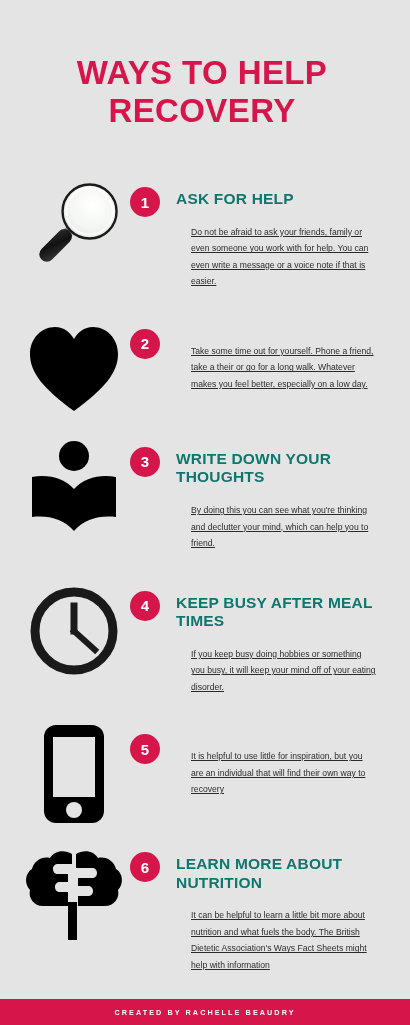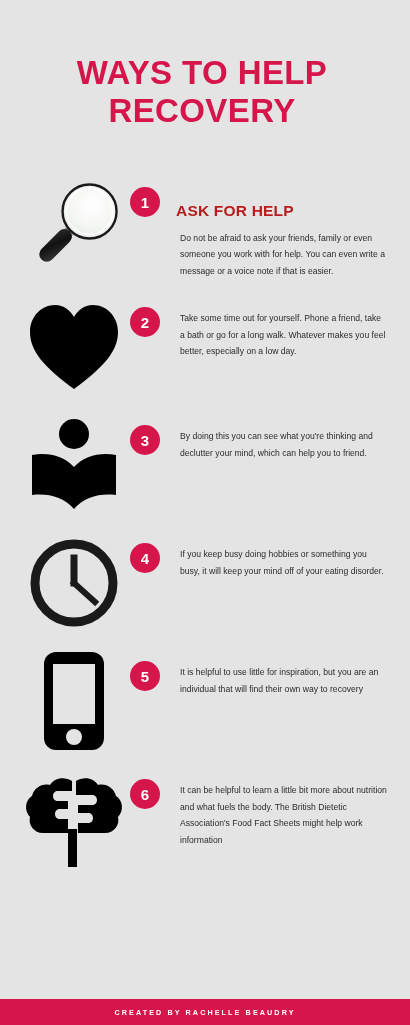"ASK FOR HELP" .sec-heading { color: #b91c1c -> #0f766e; margin: 16px 0 9px 0 -> 4px 0 9px 0 }
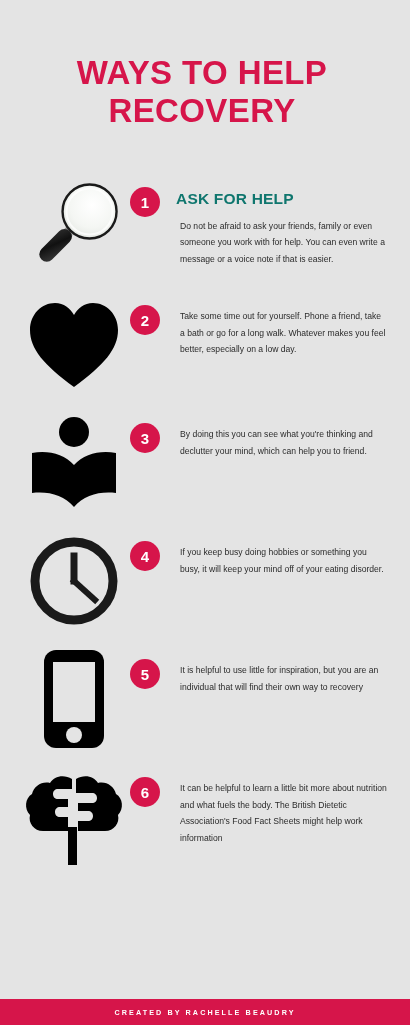"Do not be afraid to" .sec-body { margin: 4px -> 15px; text-decoration: none -> underline }
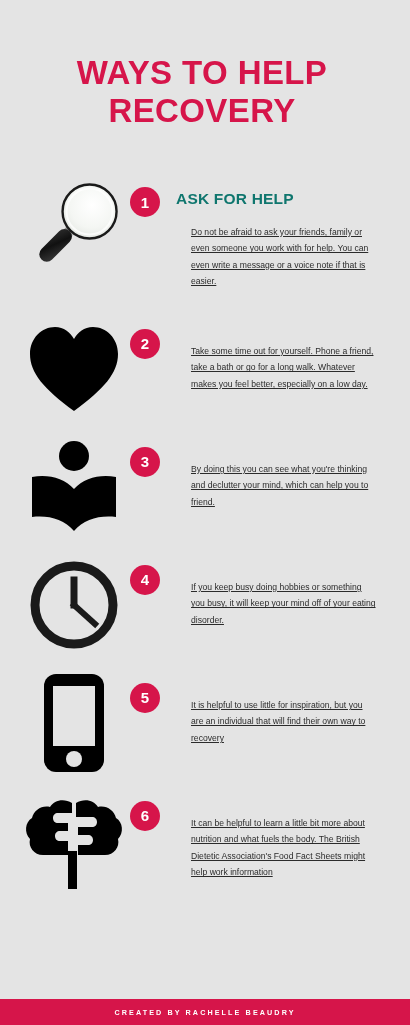"Take some time out for" p.sec-body { text: bath -> their }
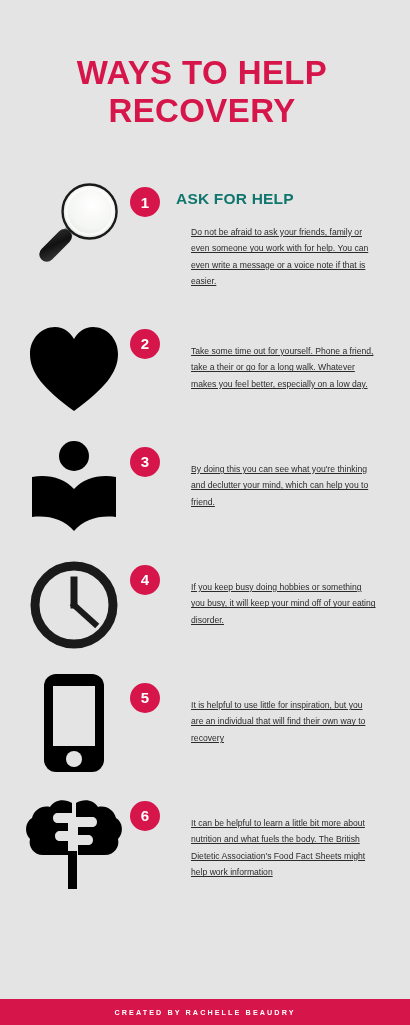"WRITE DOWN YOUR THOUGHTS" h2.sec-heading { html: none -> <h2>Write Down Your Thoughts</h2> }
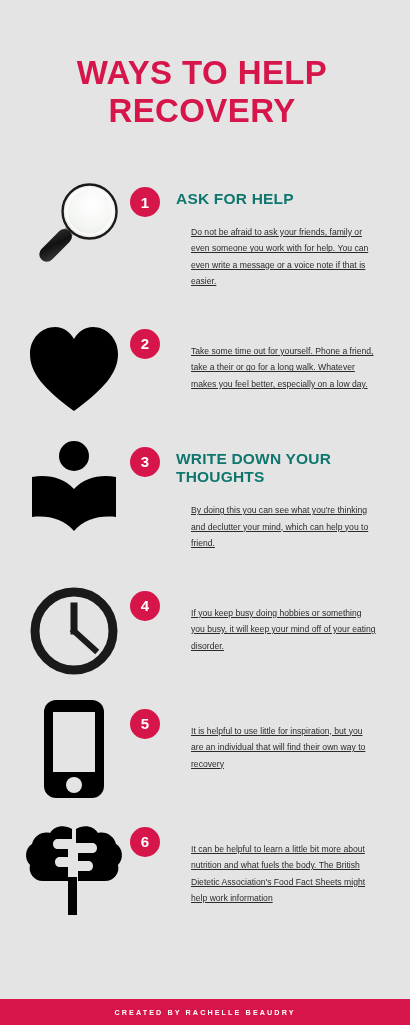"KEEP BUSY AFTER MEAL TIMES" h2.sec-heading { html: none -> <h2>Keep Busy After Meal Times</h2> }
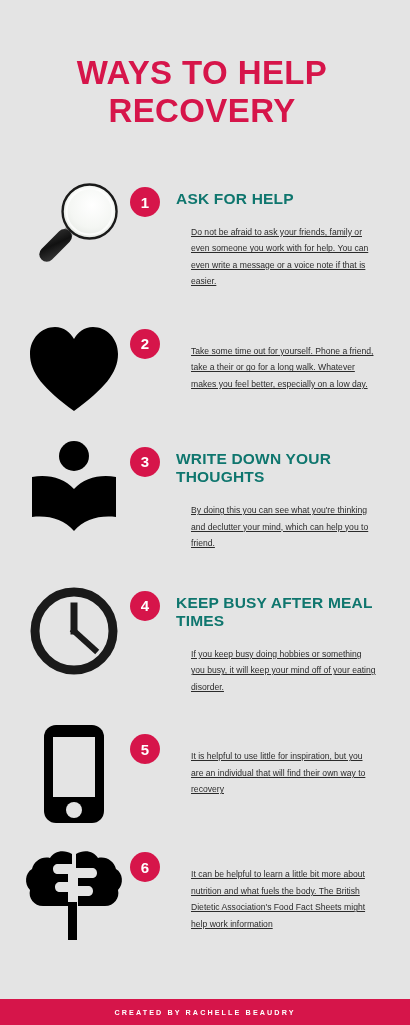"LEARN MORE ABOUT NUTRITION" h2.sec-heading { html: none -> <h2>Learn More About Nutrition</h2> }
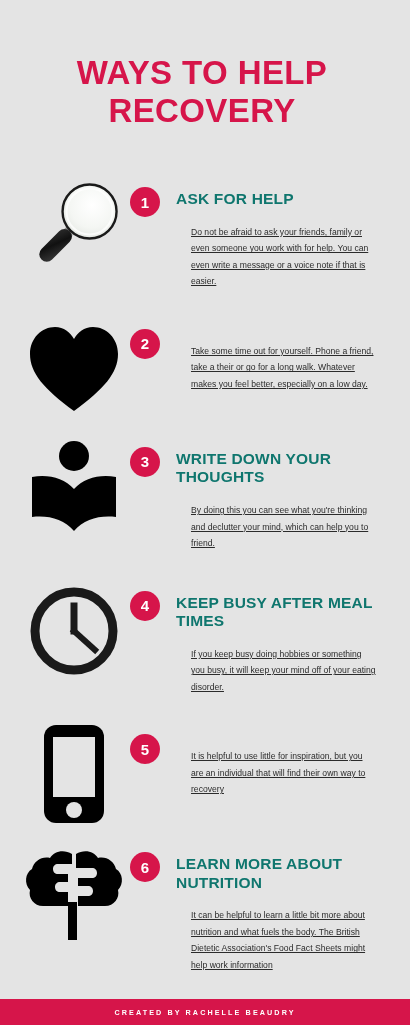"It can be helpful to" p.sec-body { text: Food Fact Sheets might help work -> Ways Fact Sheets might help with }
